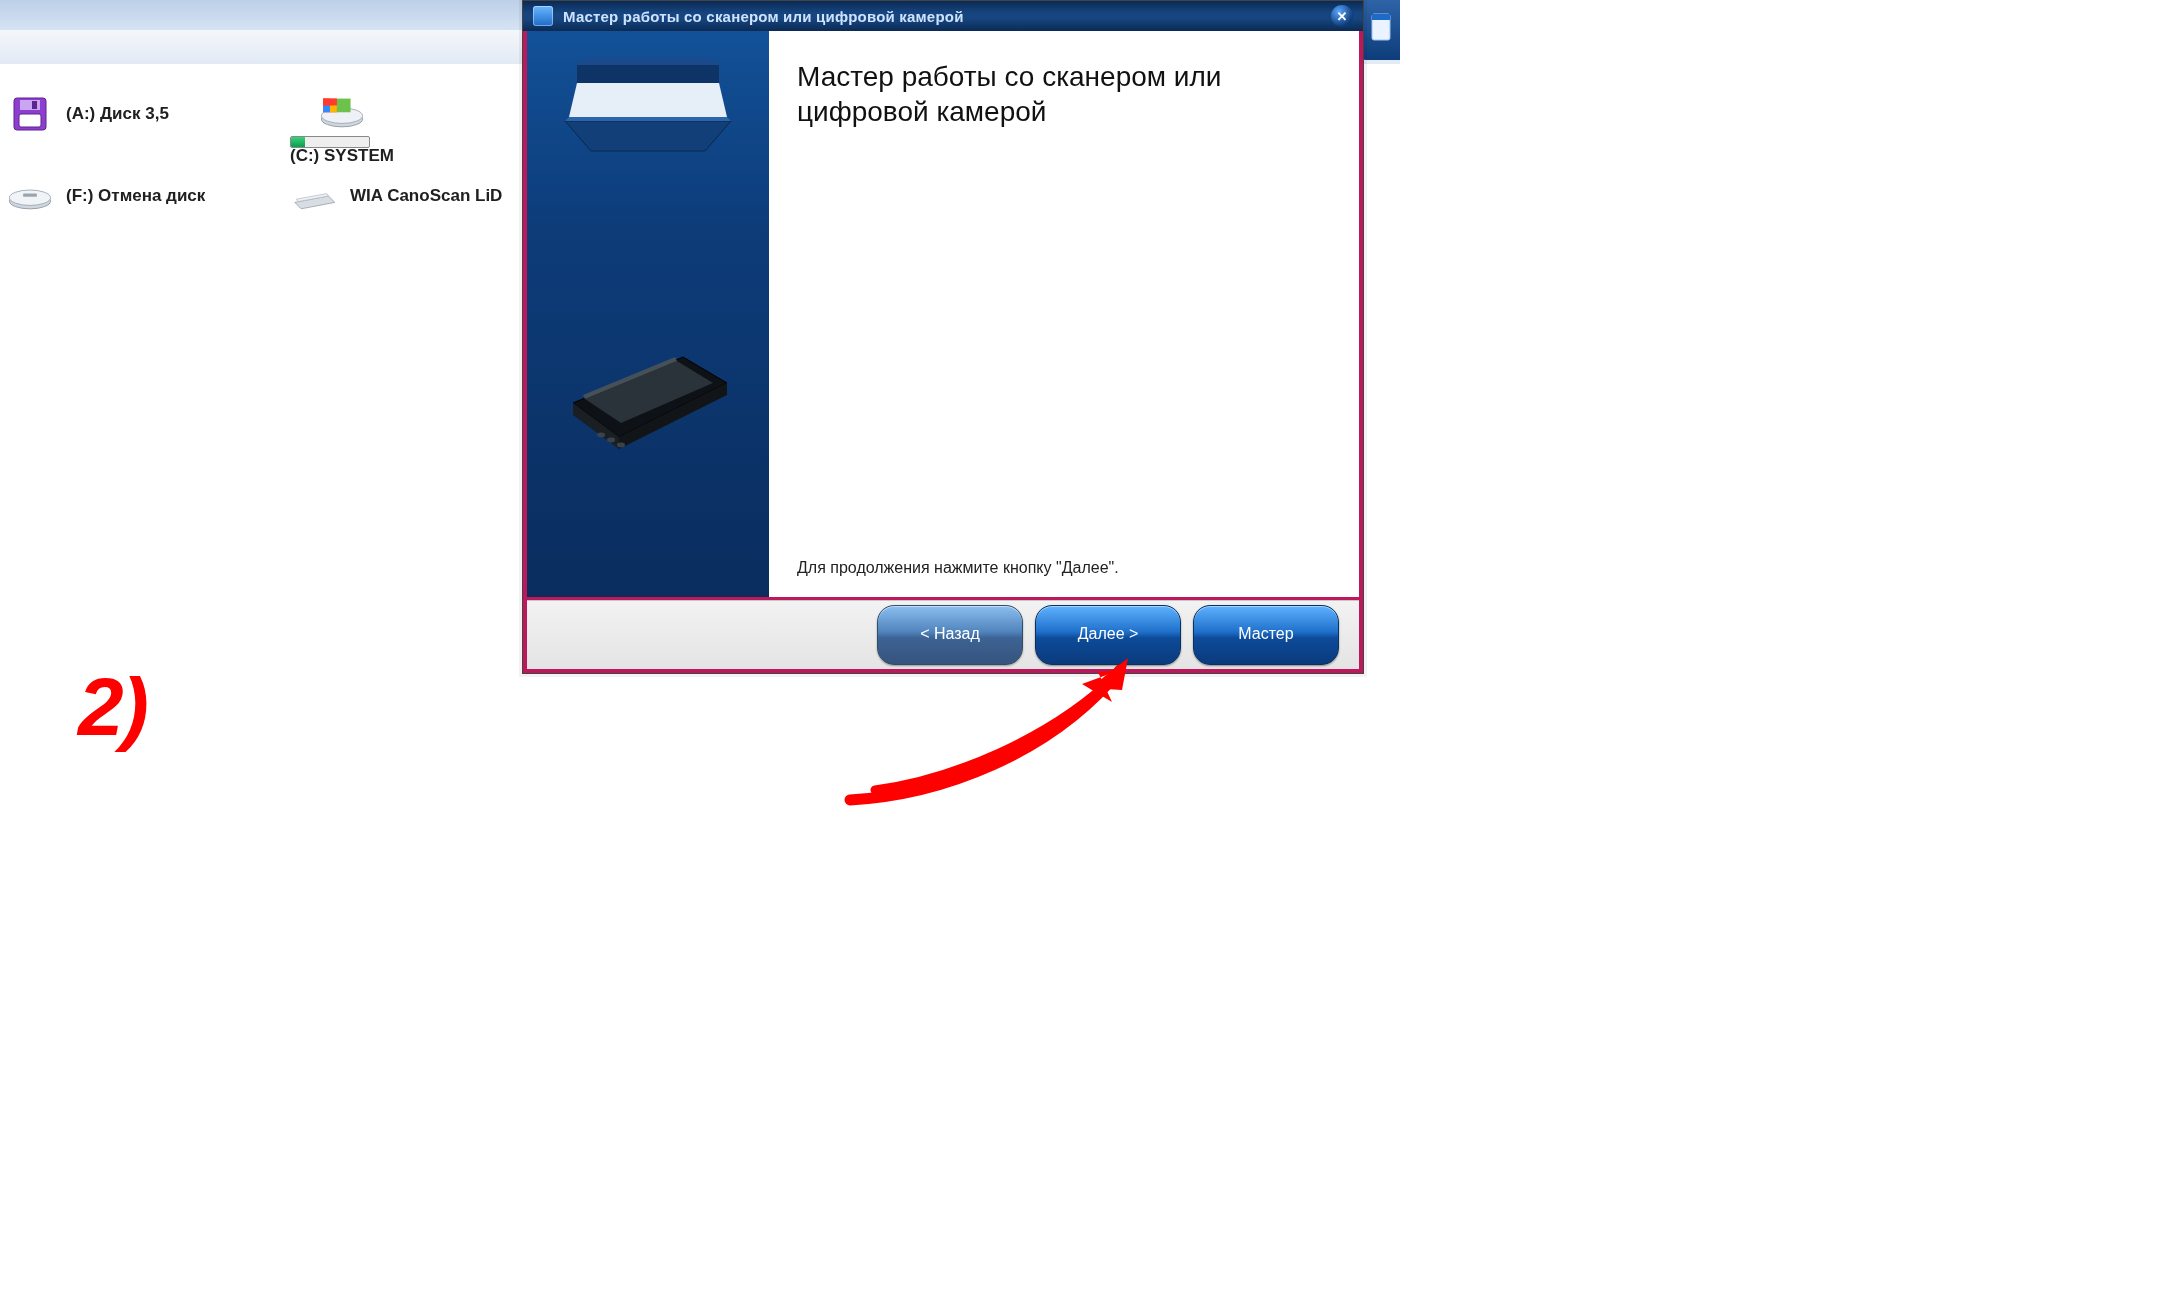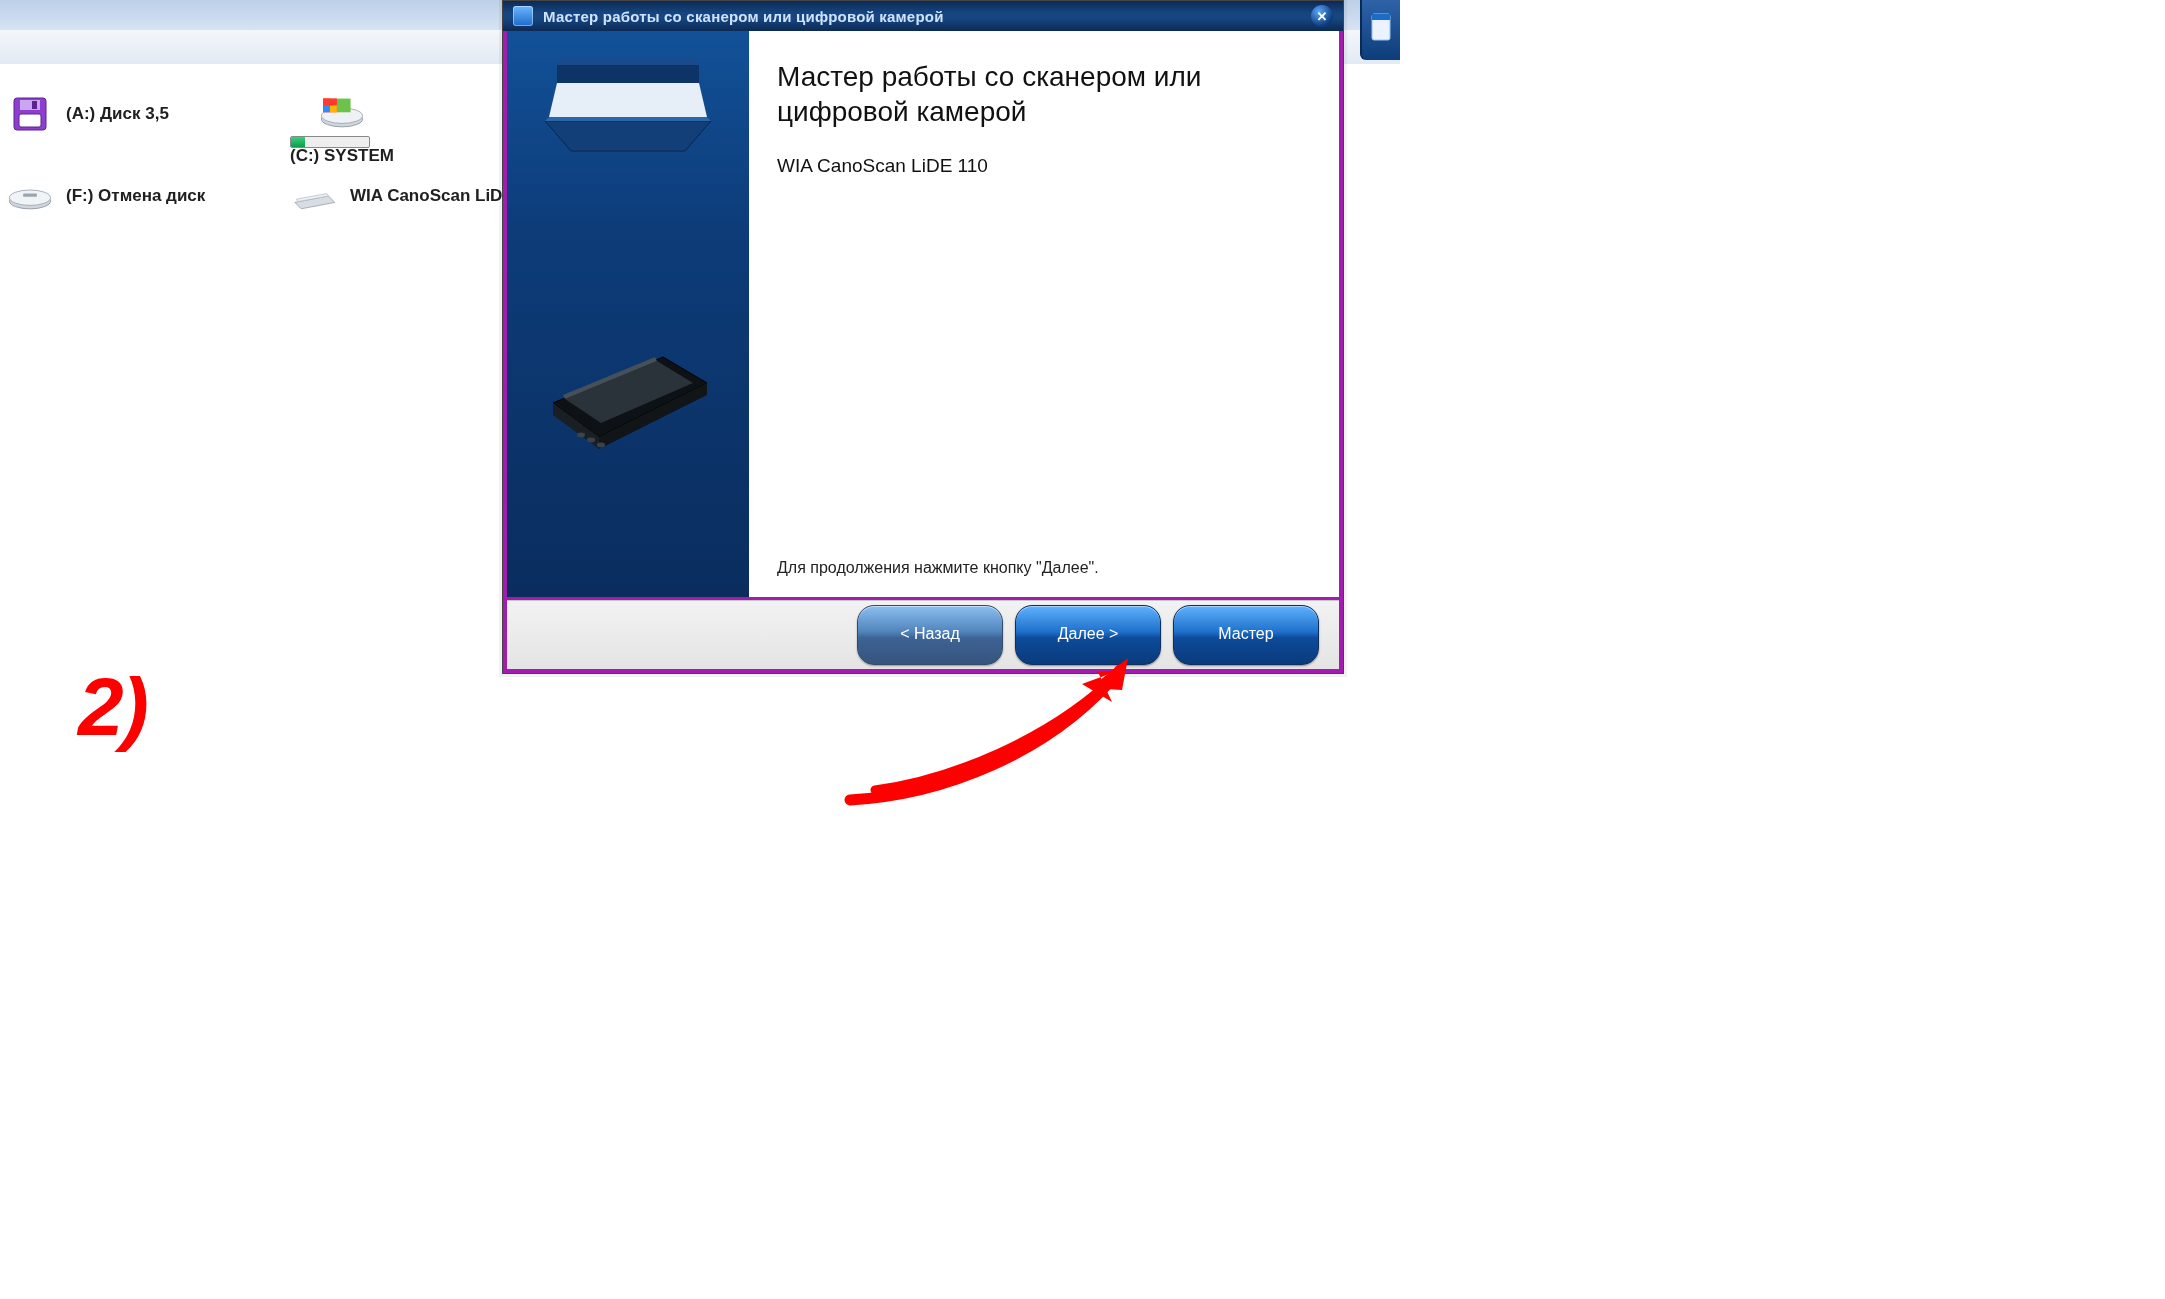"Мастер работы со сканером или" .dialog { background: #a21caf -> #be185d; left: 502px -> 522px }
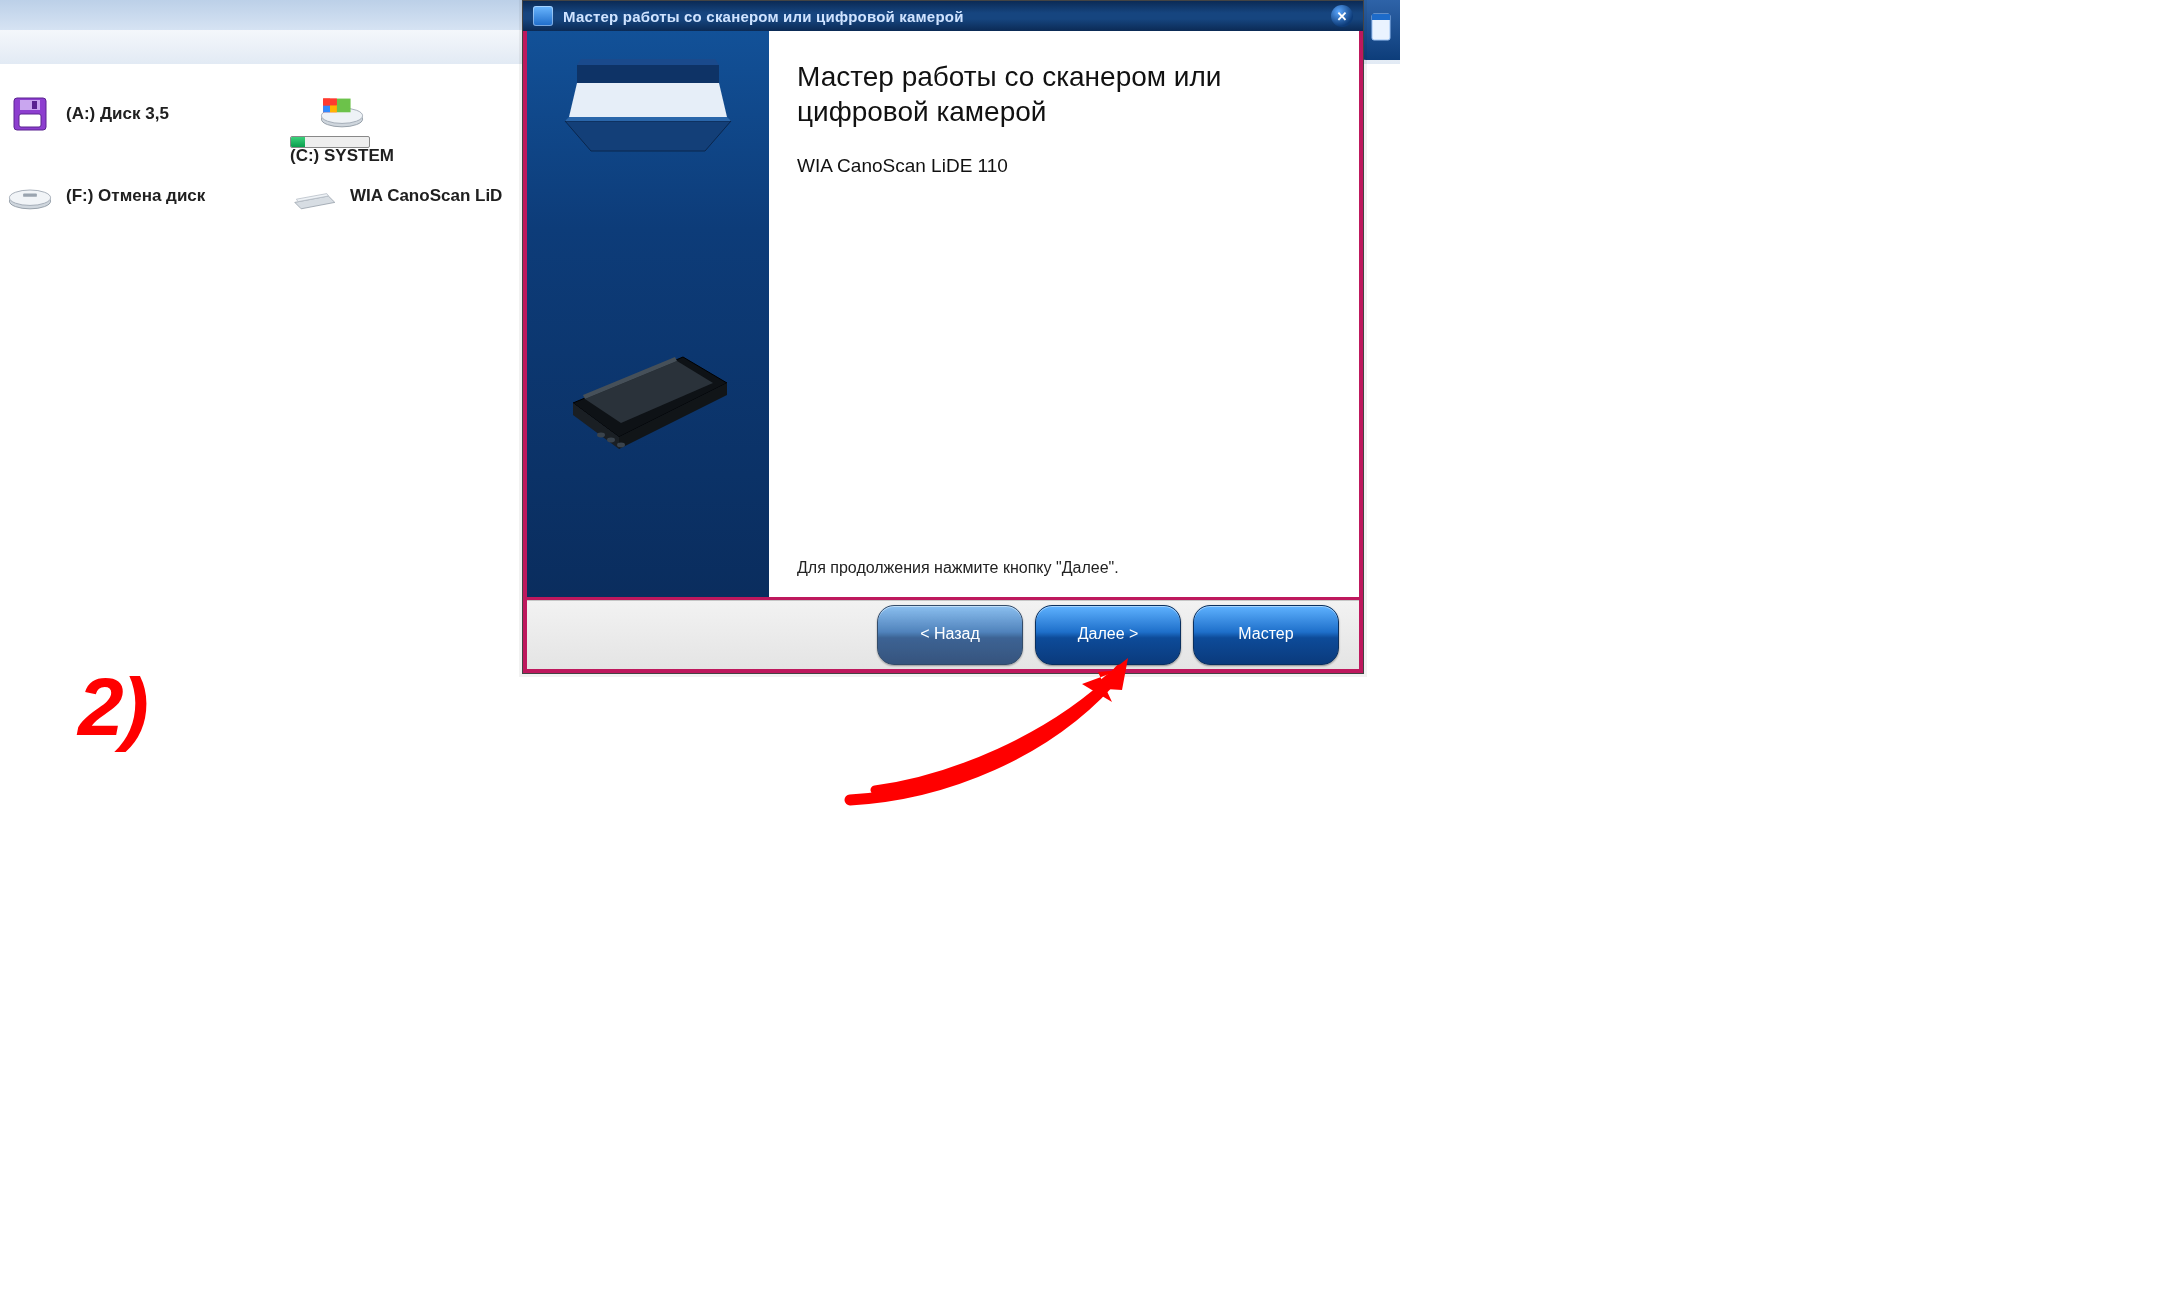"WIA CanoScan LiDE 110" div.device { html: <div>WIA CanoScan LiDE 110</div> -> none }
